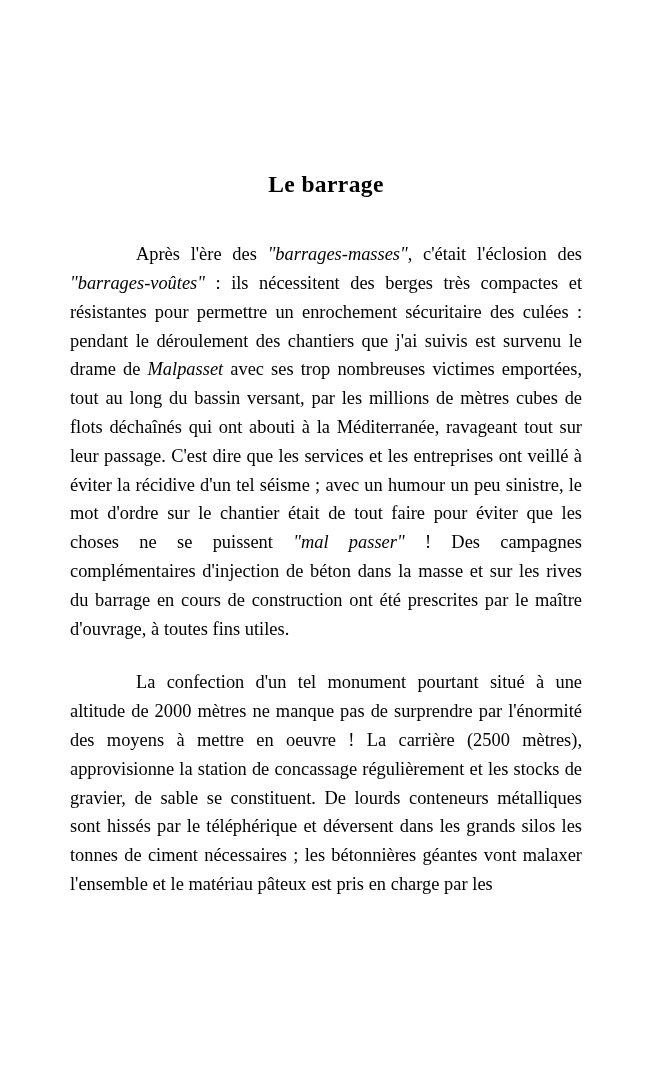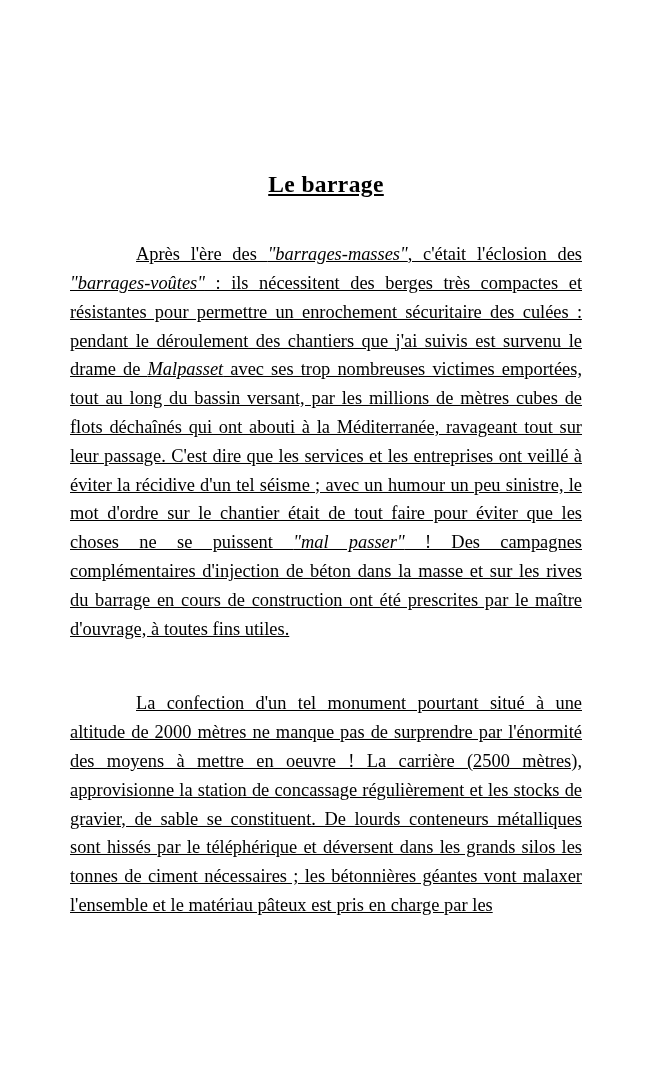"Le barrage" .content { text-decoration: underline -> none }
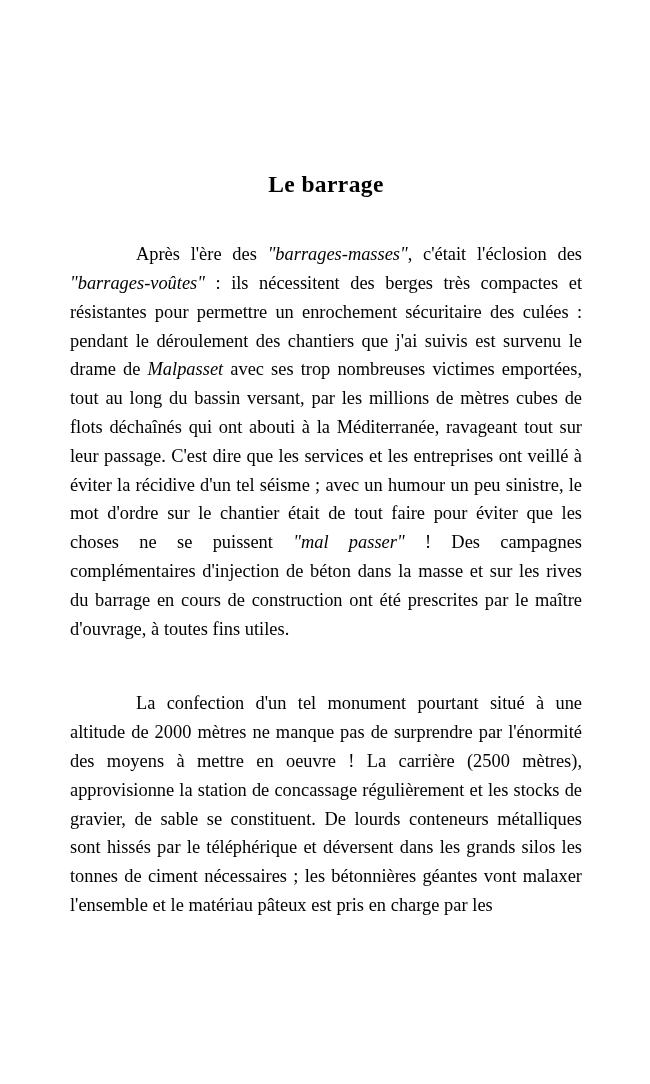"La confection d'un tel monument" .para.second { margin-top: 46px -> 25px }
